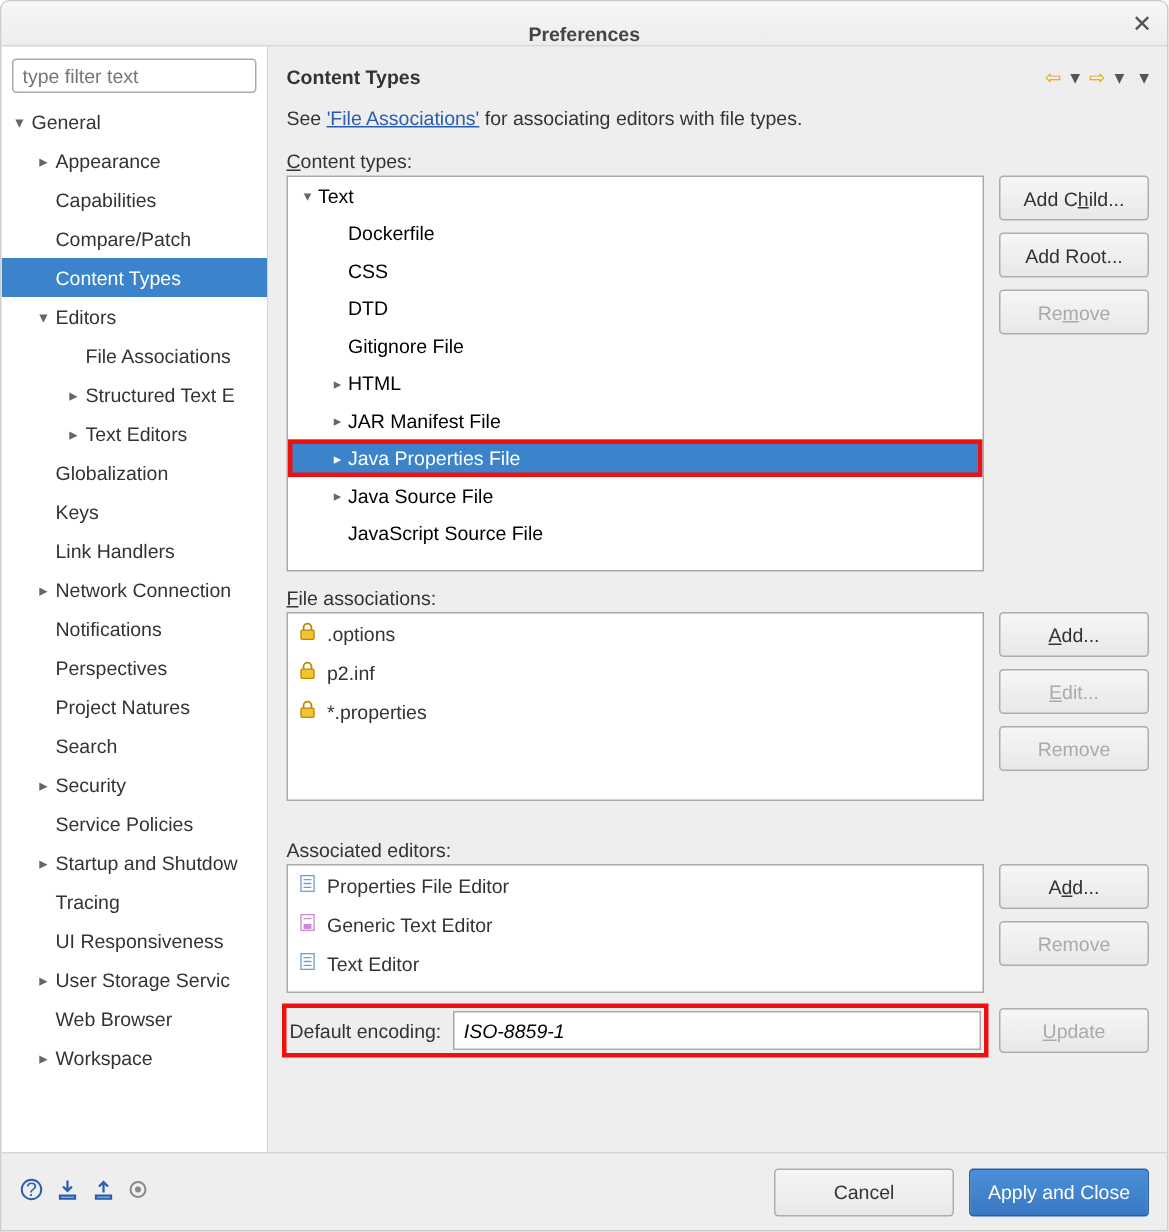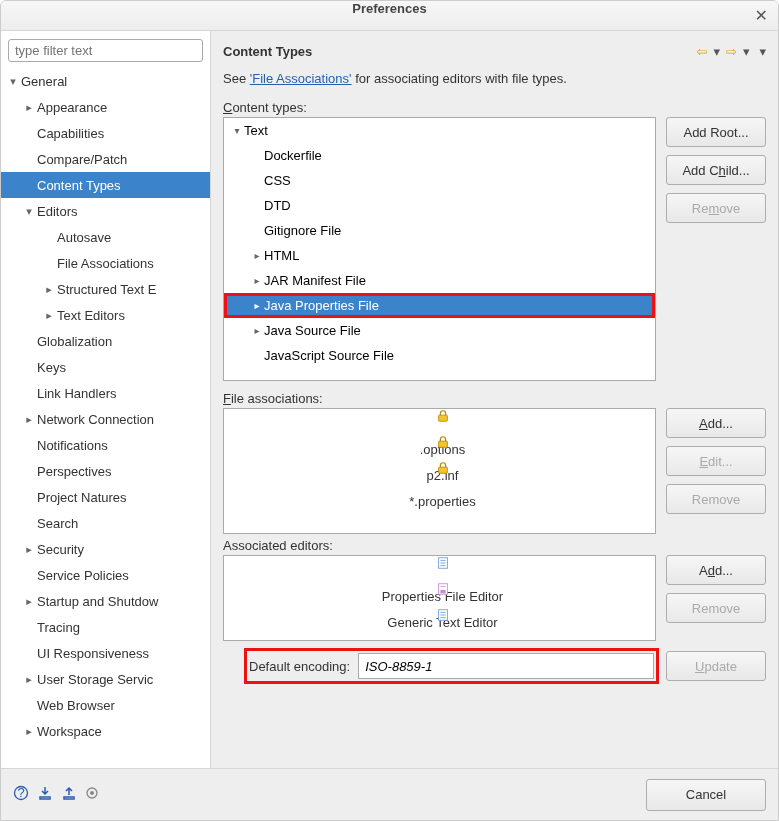"Preferences" .titlebar { align-items: flex-start -> flex-end }
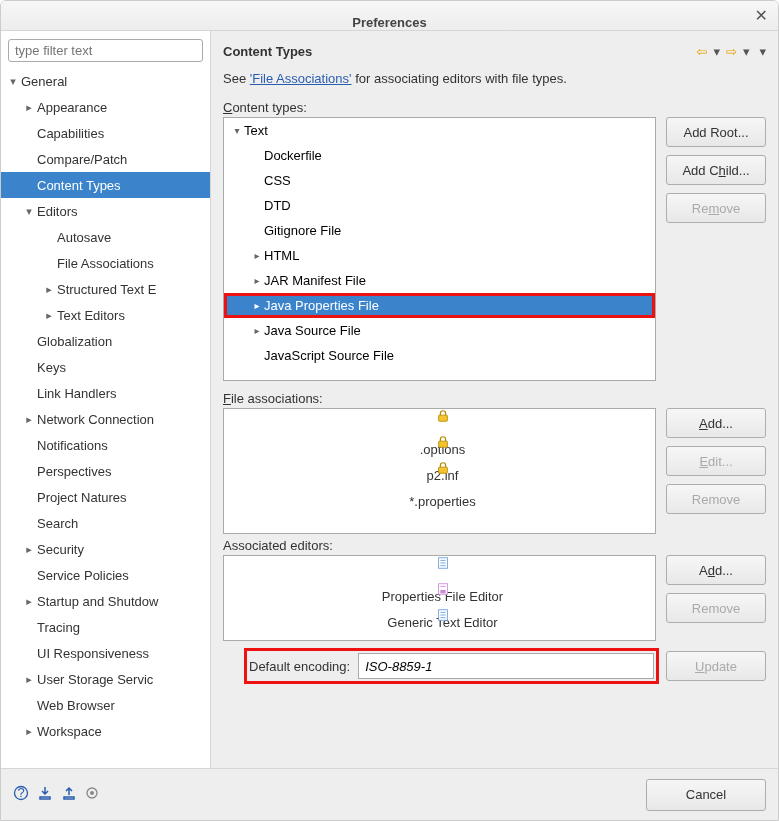"type filter text" .sidebar { width: 210px -> 178px }
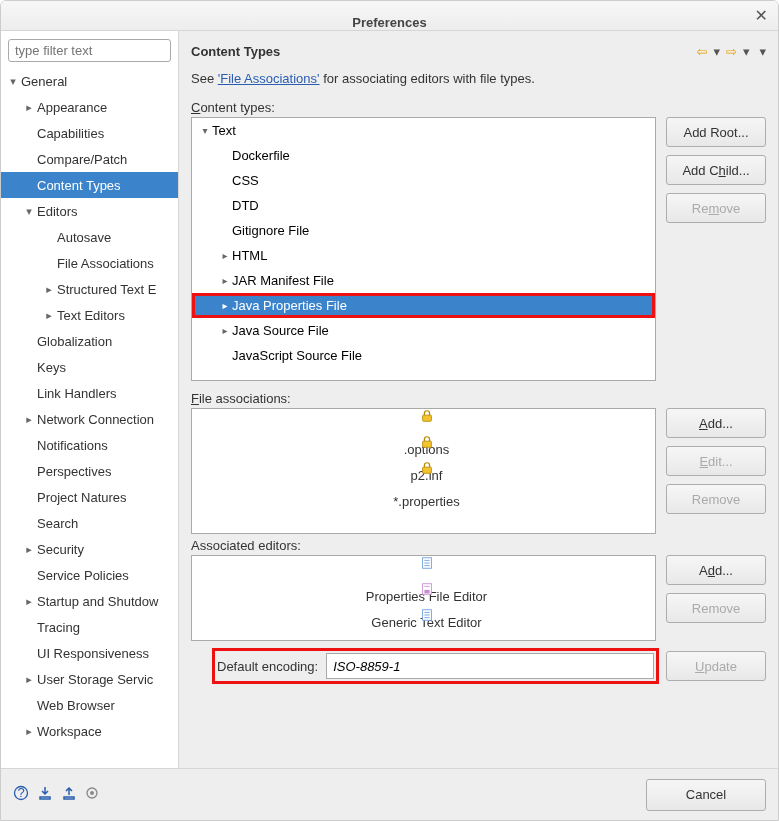"Add Root..." div.btn { order: before "Add Child..." -> after "Add Child..." }
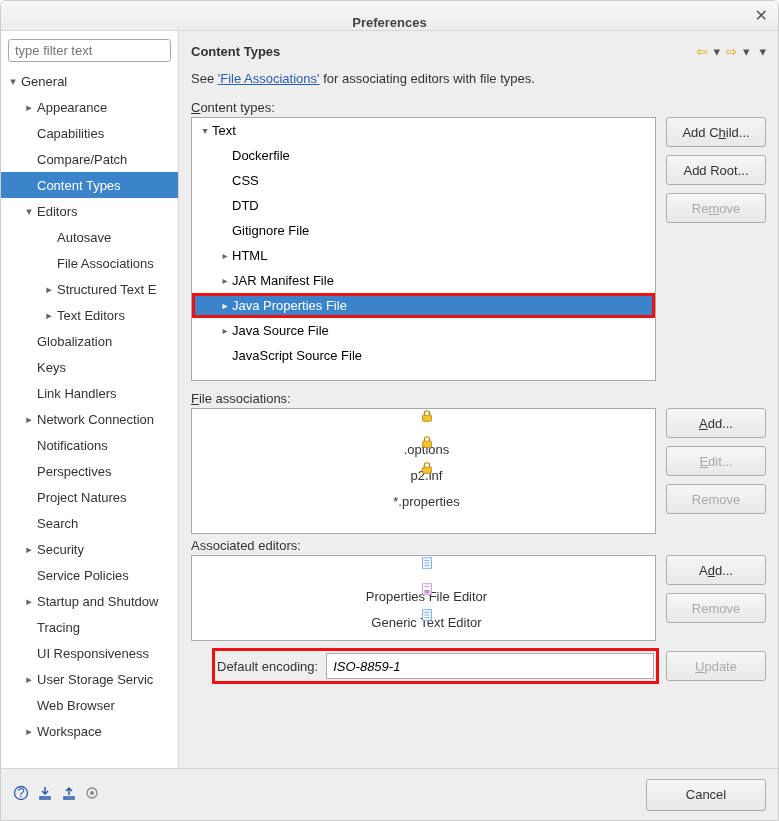"Autosave" div.tree-item { html: <div> <span>▸</span> <span>Autosave</span> </div> -> none }
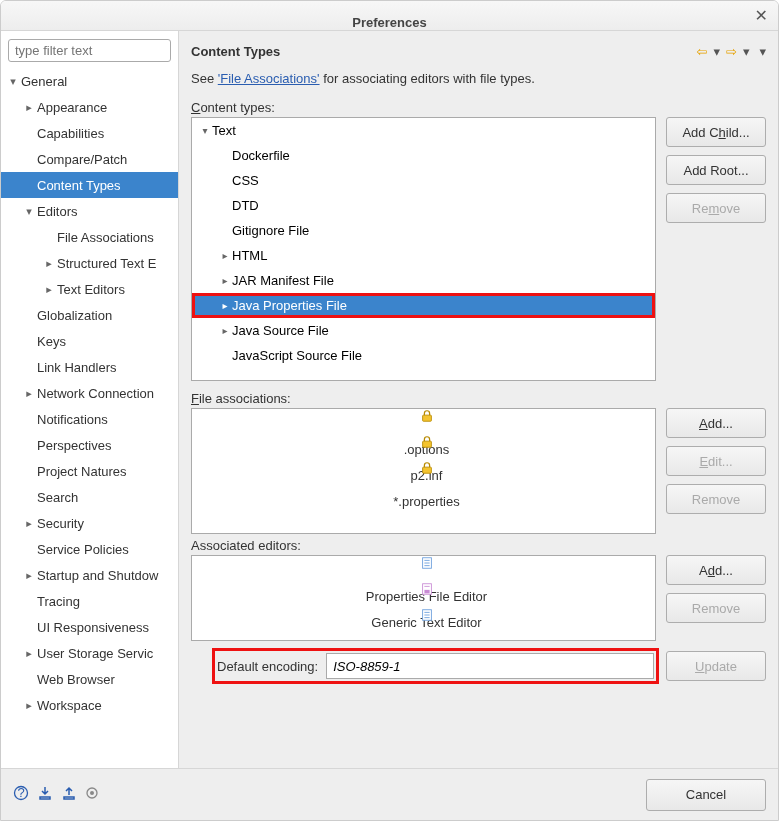".options" .fa-list .item, .ae-list .item { flex-direction: column -> none; gap: 16px -> 6px }
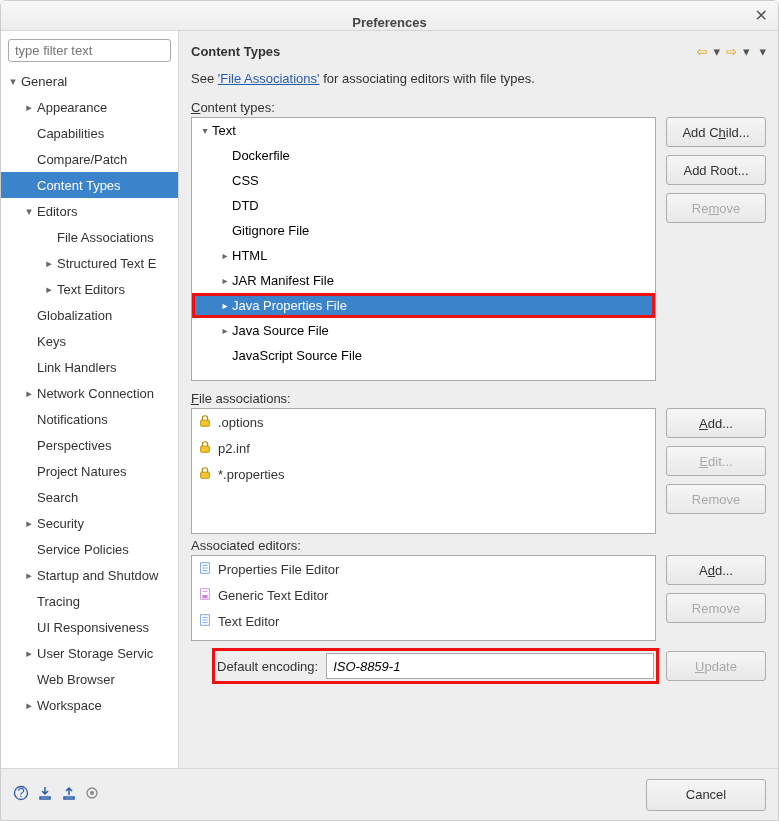"Associated editors:" div.section-label { margin-top: 4px -> 25px }
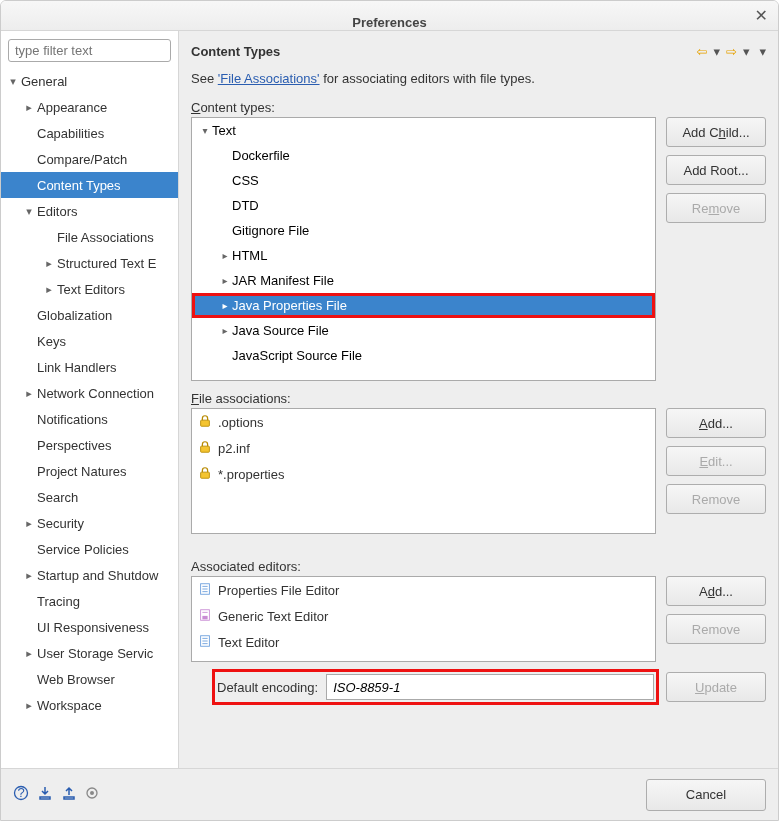"Default encoding:" div.row { margin-left: 24px -> none }
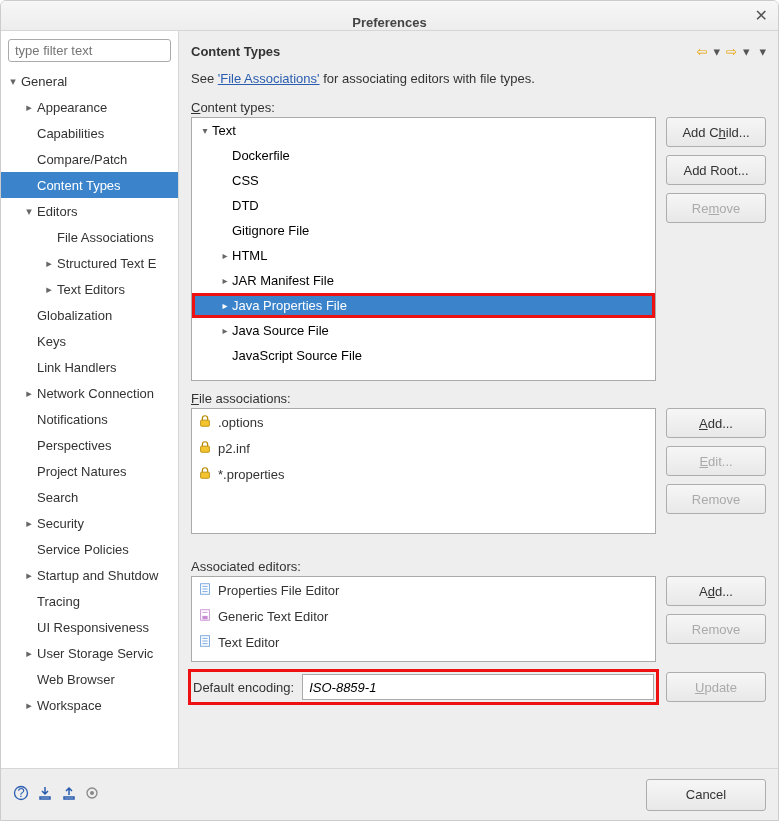"Apply and Close" div.fbtn { html: none -> <div>Apply and Close</div> }
